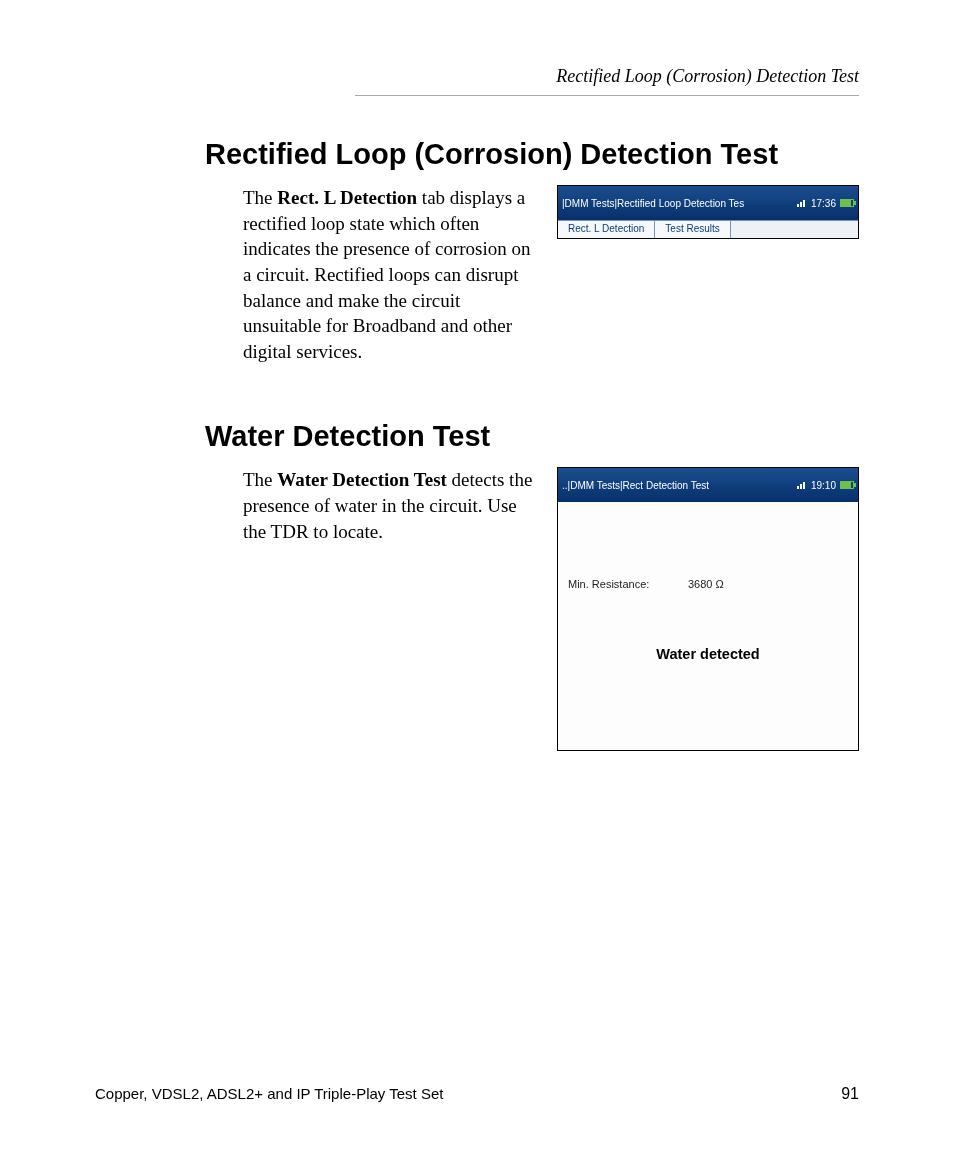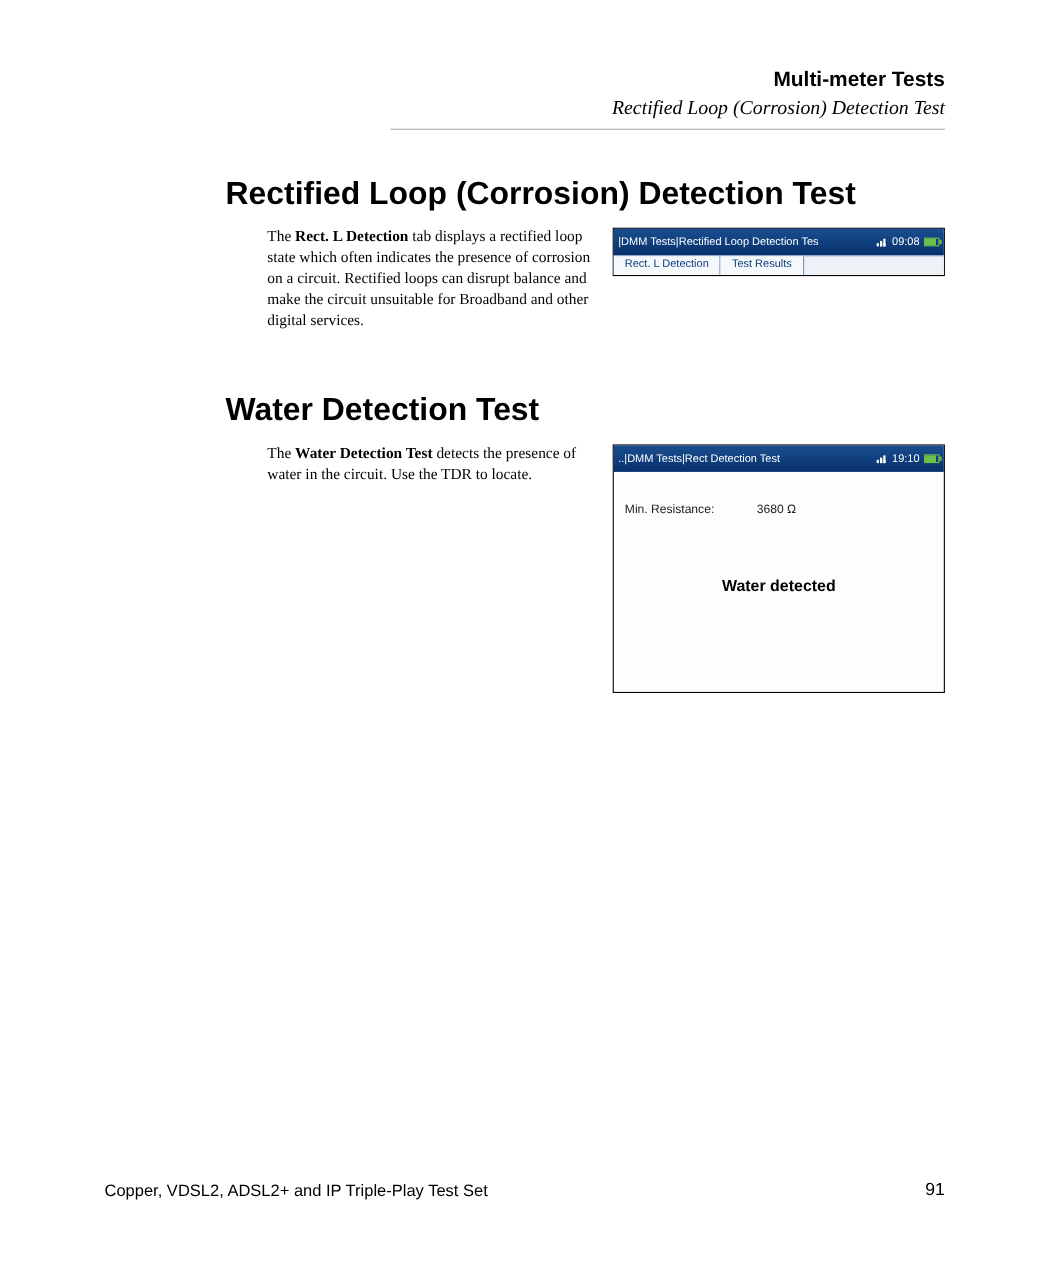"Multi-meter Tests" div.rh-chapter { html: <div>Multi-meter Tests</div> -> none }
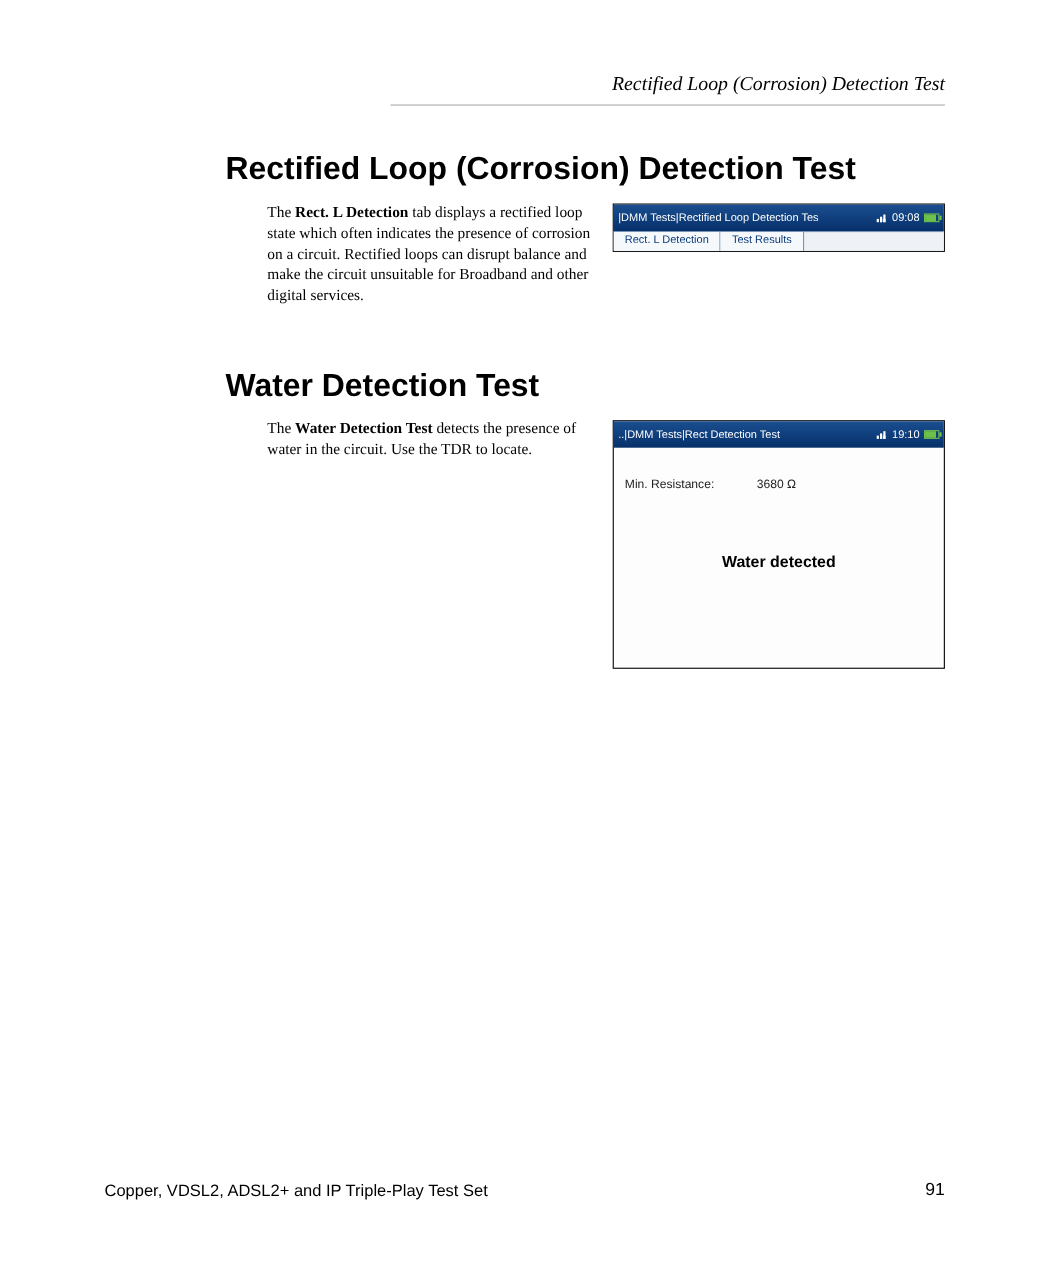"The Rect. L Detection tab" .section-text { font-size: 14px -> 19px }
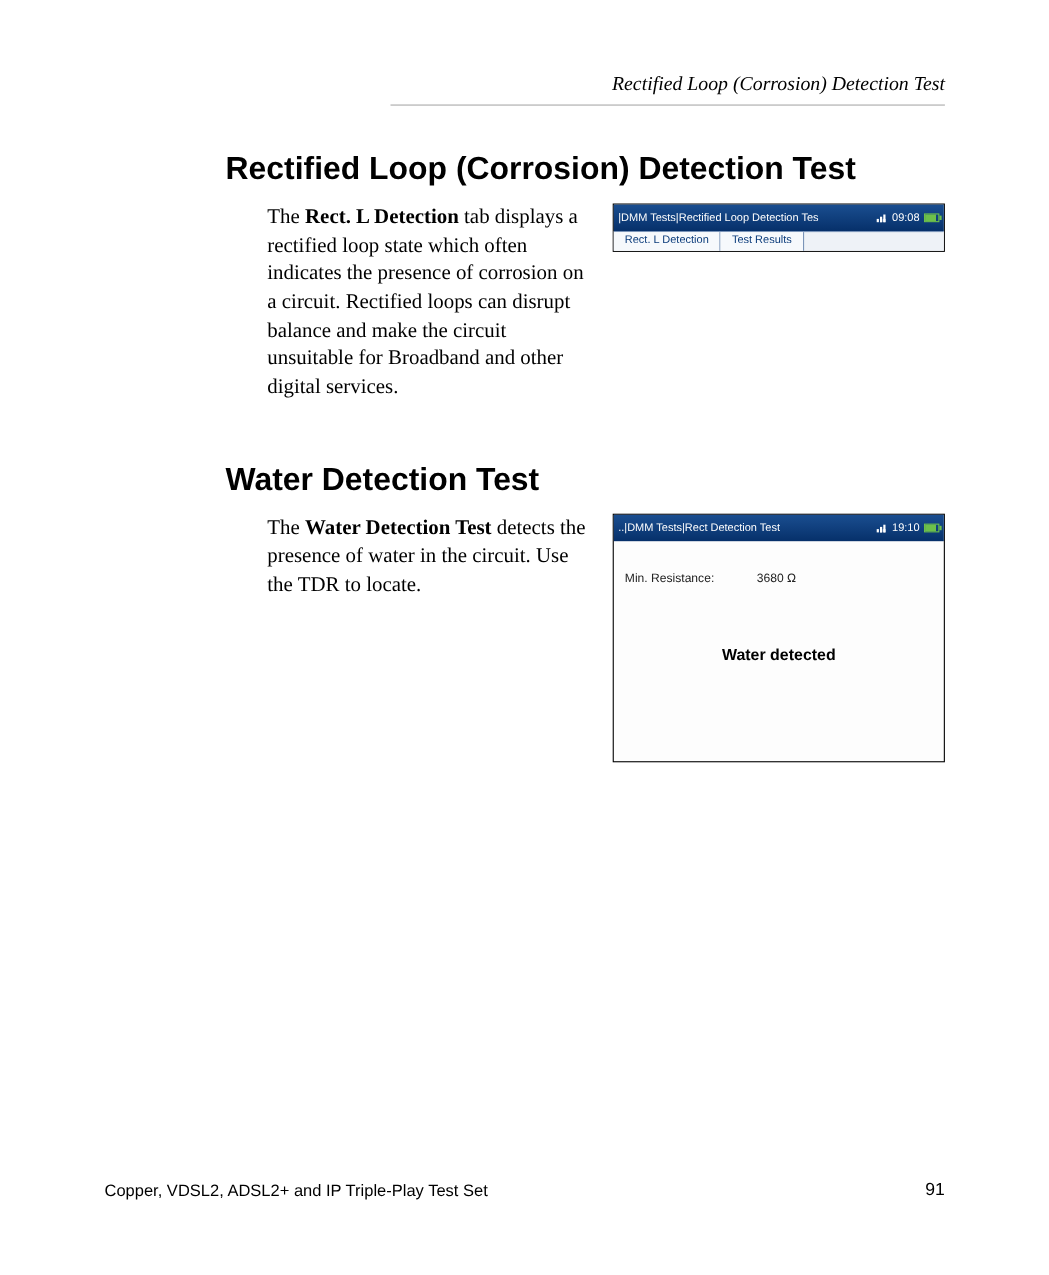"|DMM Tests|Rectified Loop Detection Tes" .dev-titlebar { height: 24px -> 34px }
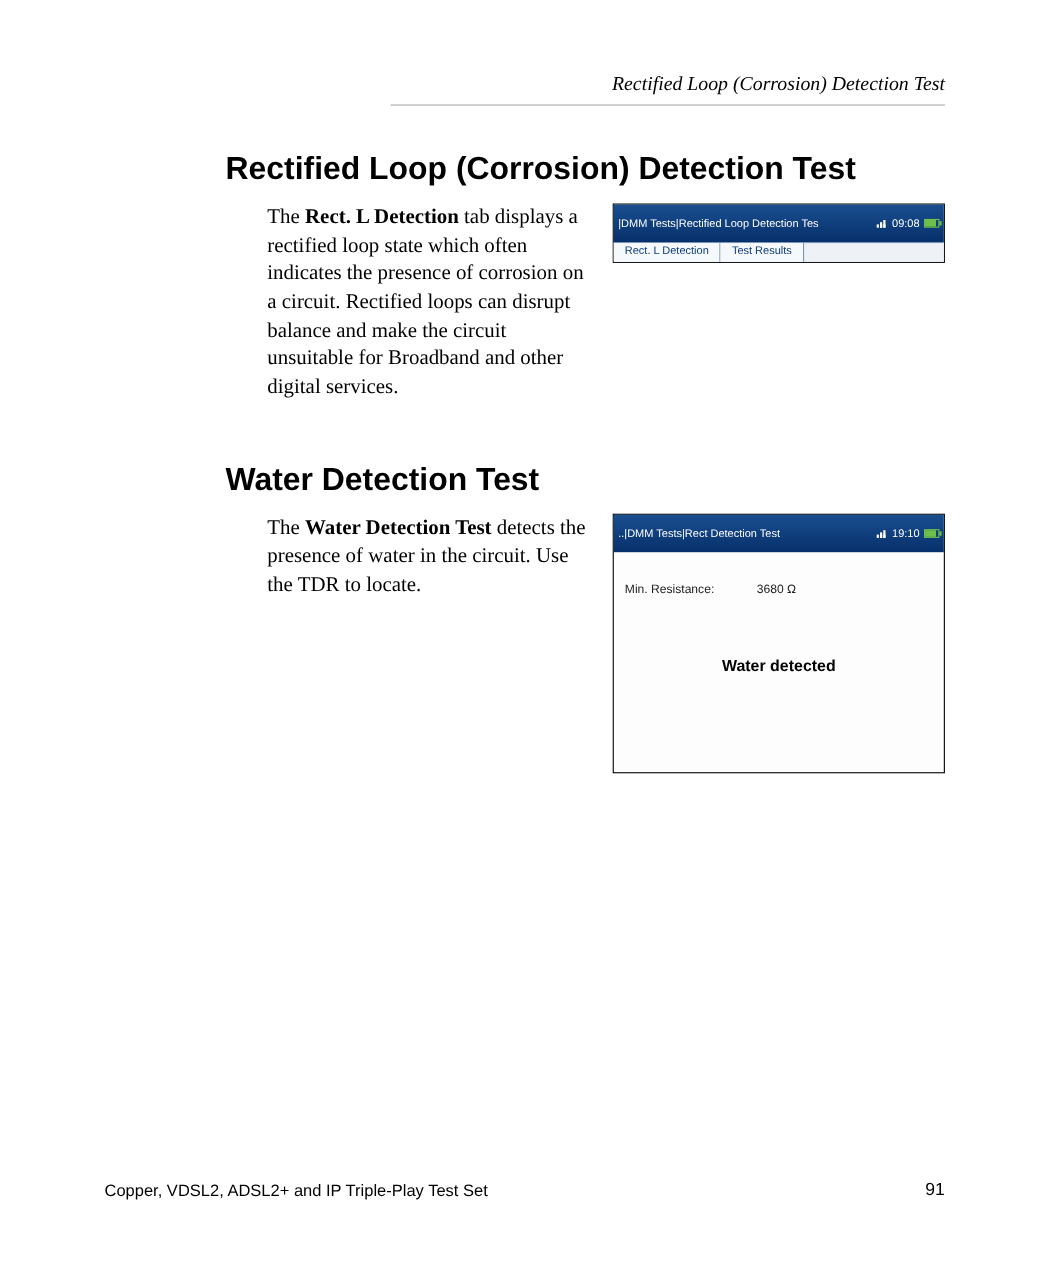"09:08" span { text: 09:08 -> 17:36 }
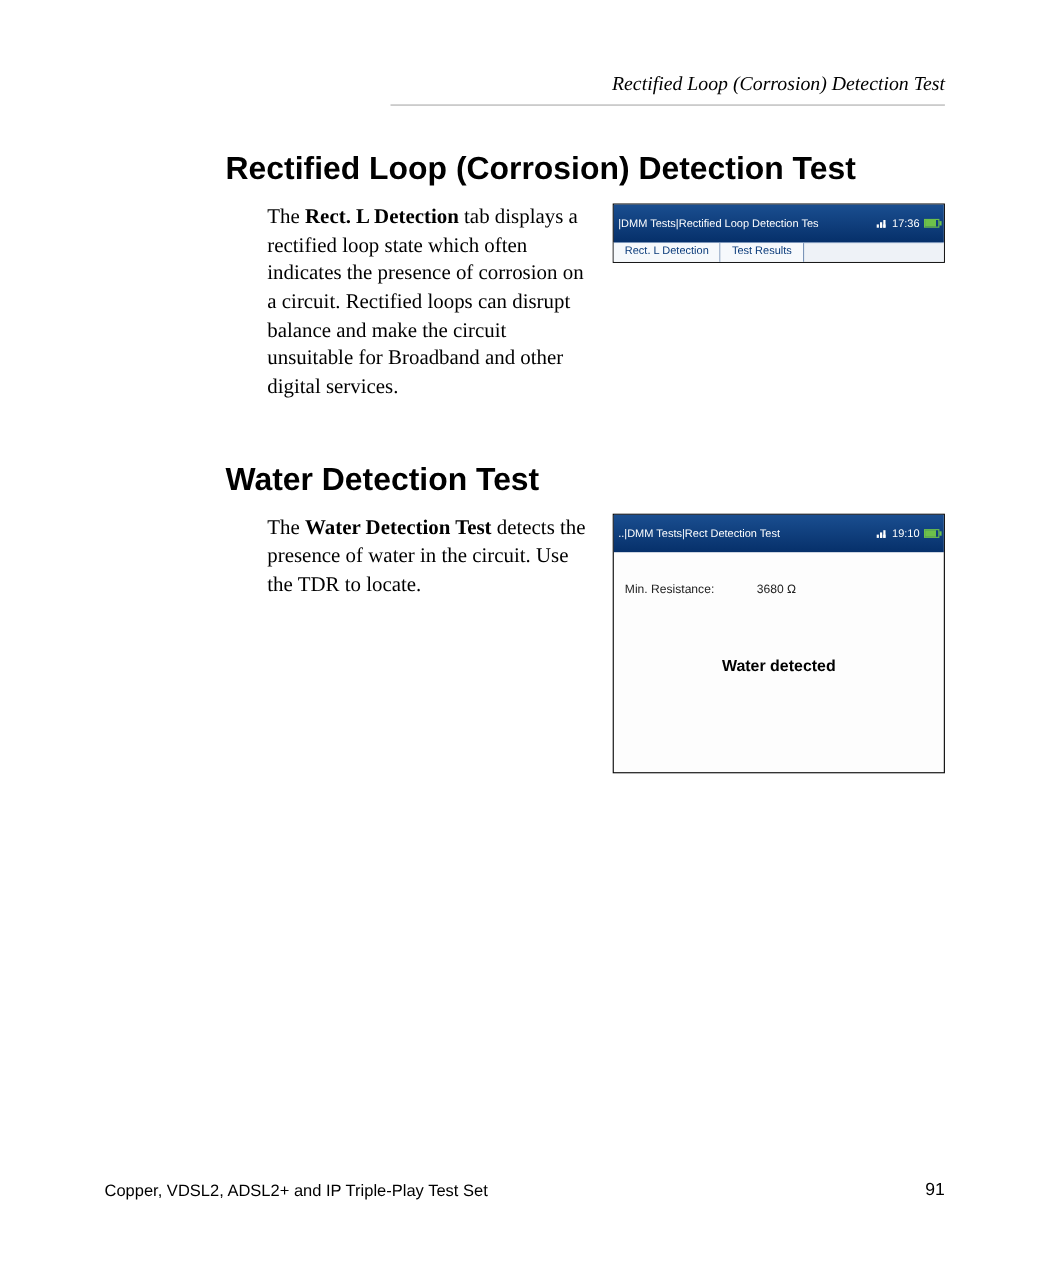"Min. Resistance:" div.dev-body { margin-top: none -> 48px }
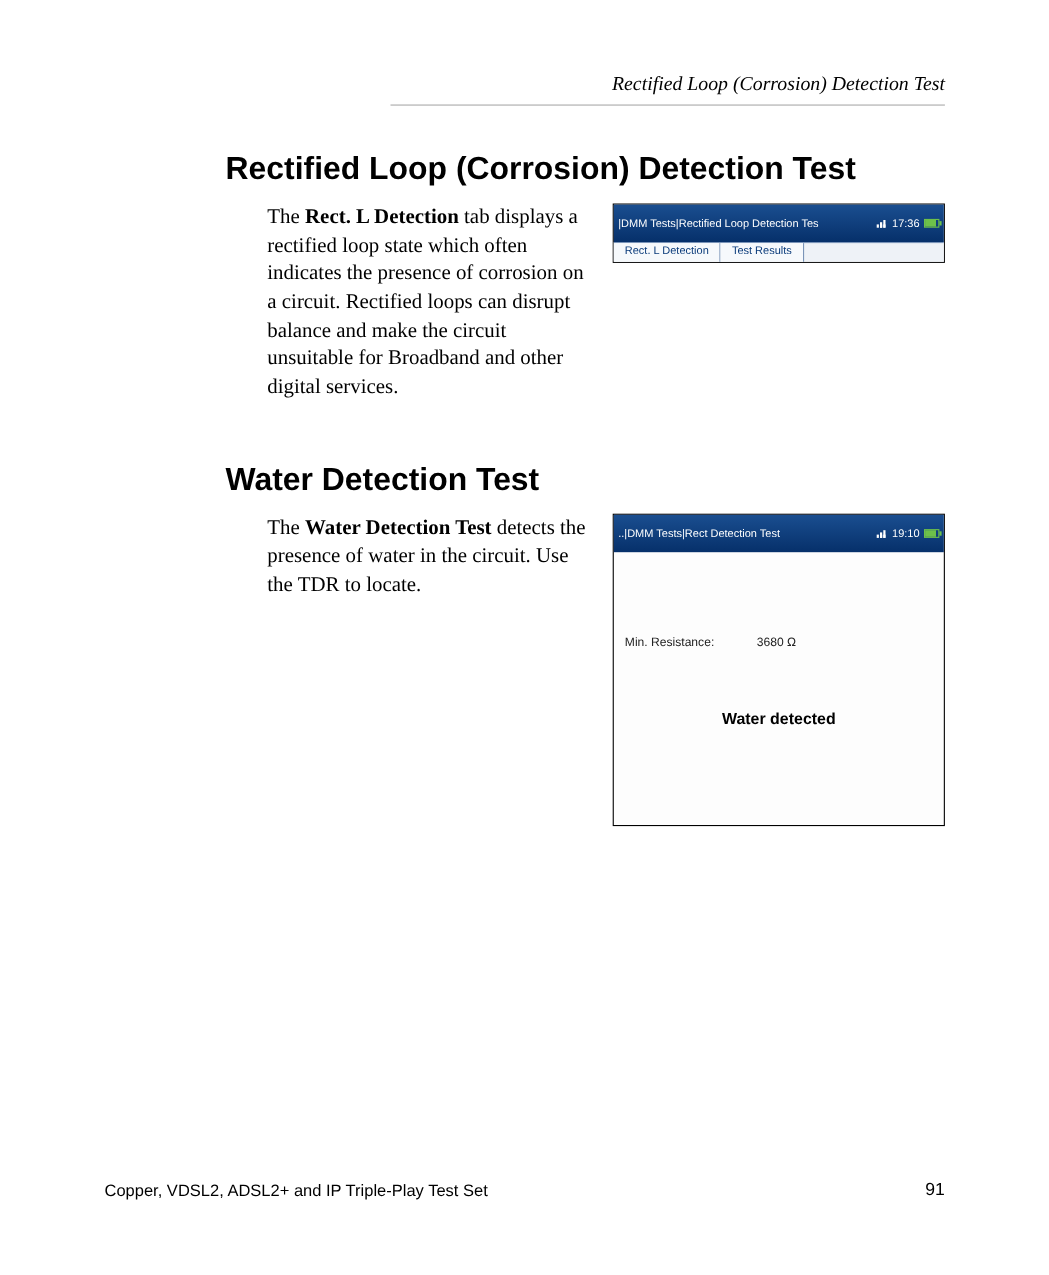"Copper, VDSL2, ADSL2+ and IP" .footer { align-items: center -> none; bottom: 68px -> 56px }
